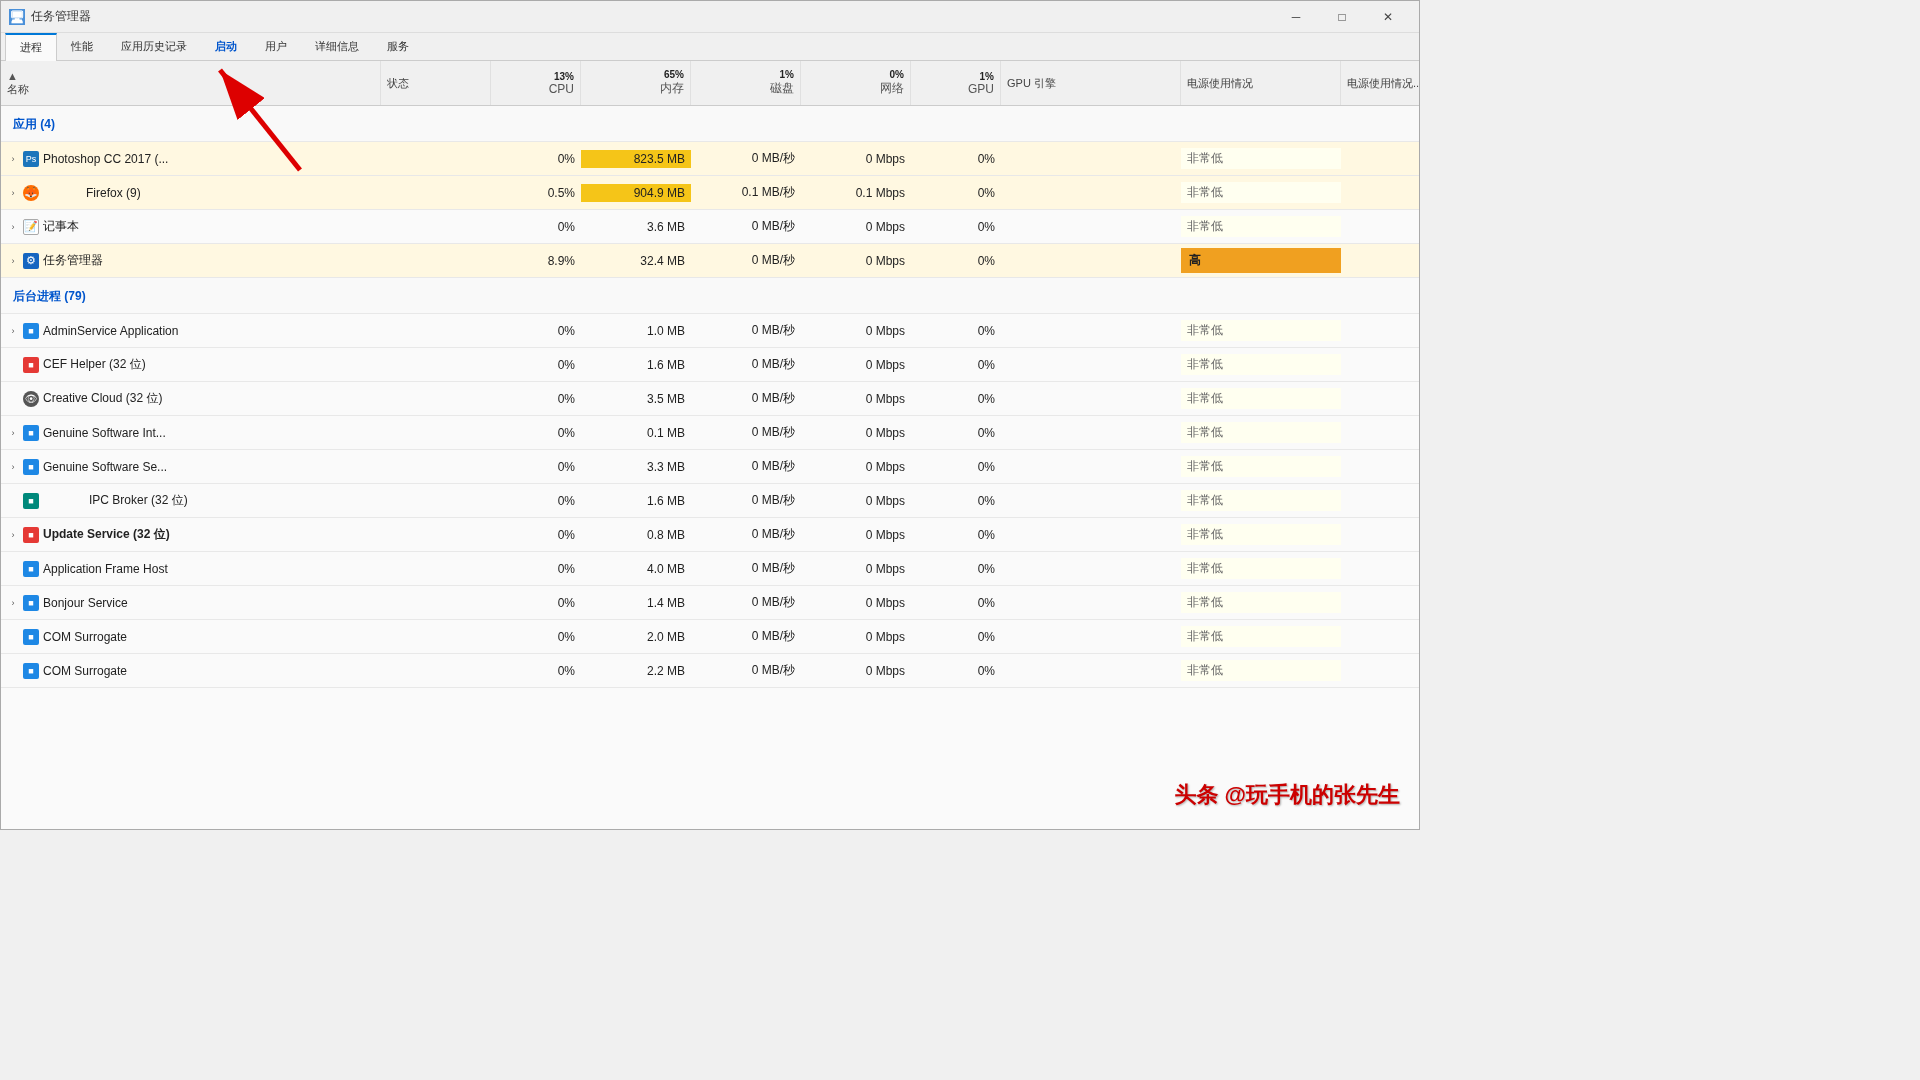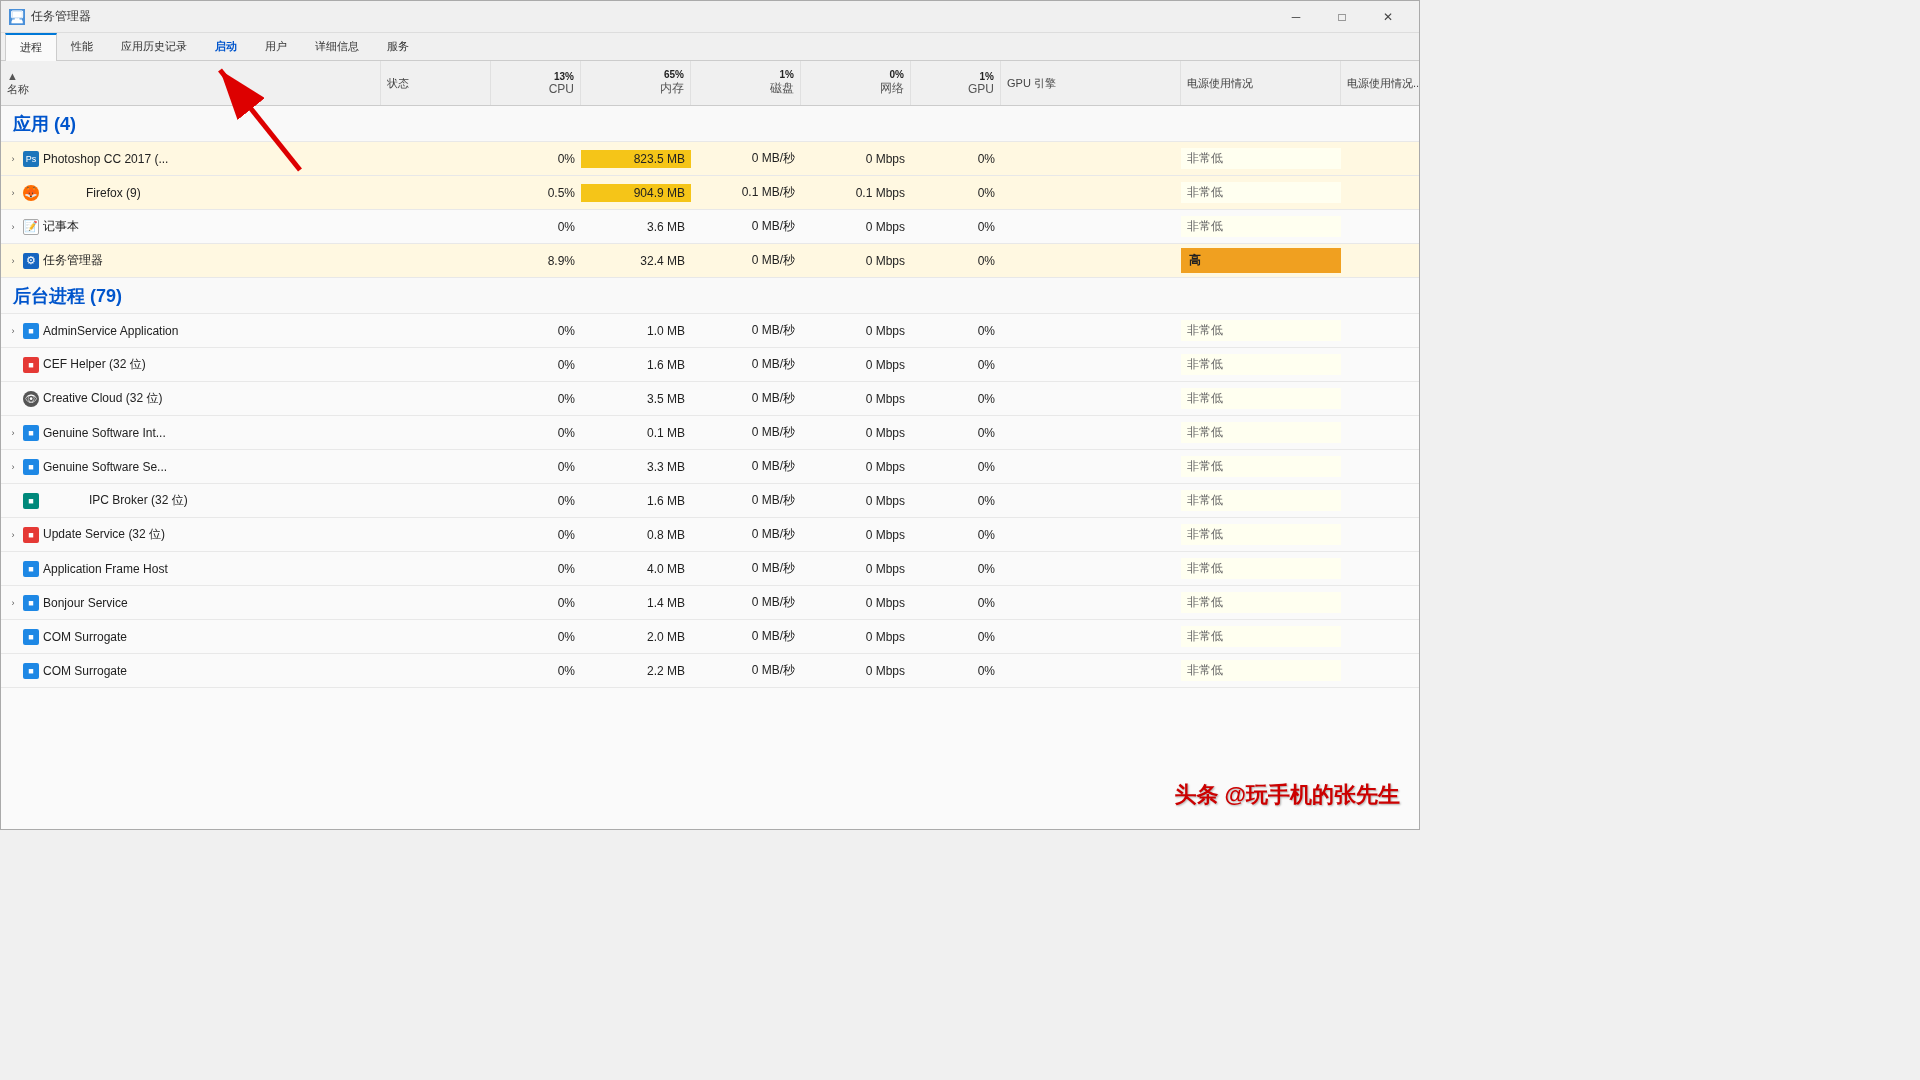"应用 (4)" .section-label { font-size: 18px -> 12px }
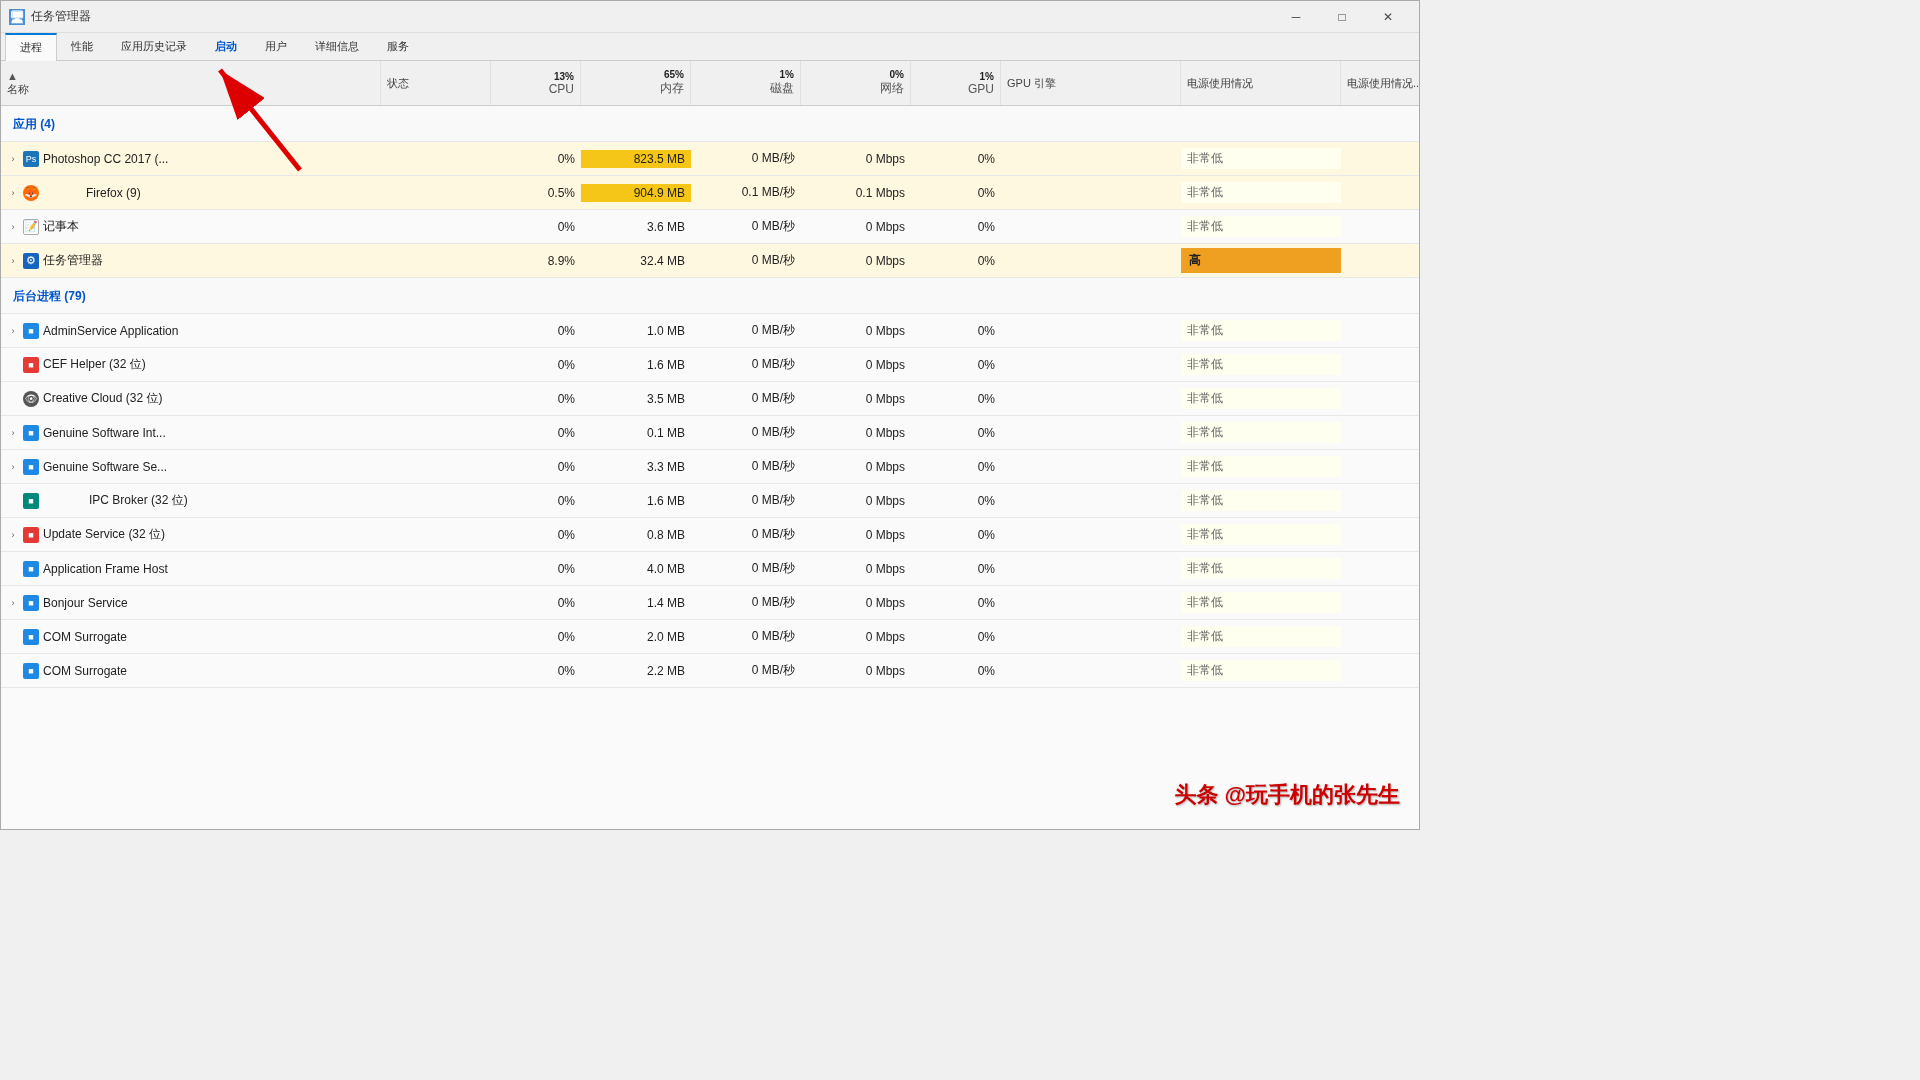"Update Service (32 位)" span { font-weight: none -> bold }
